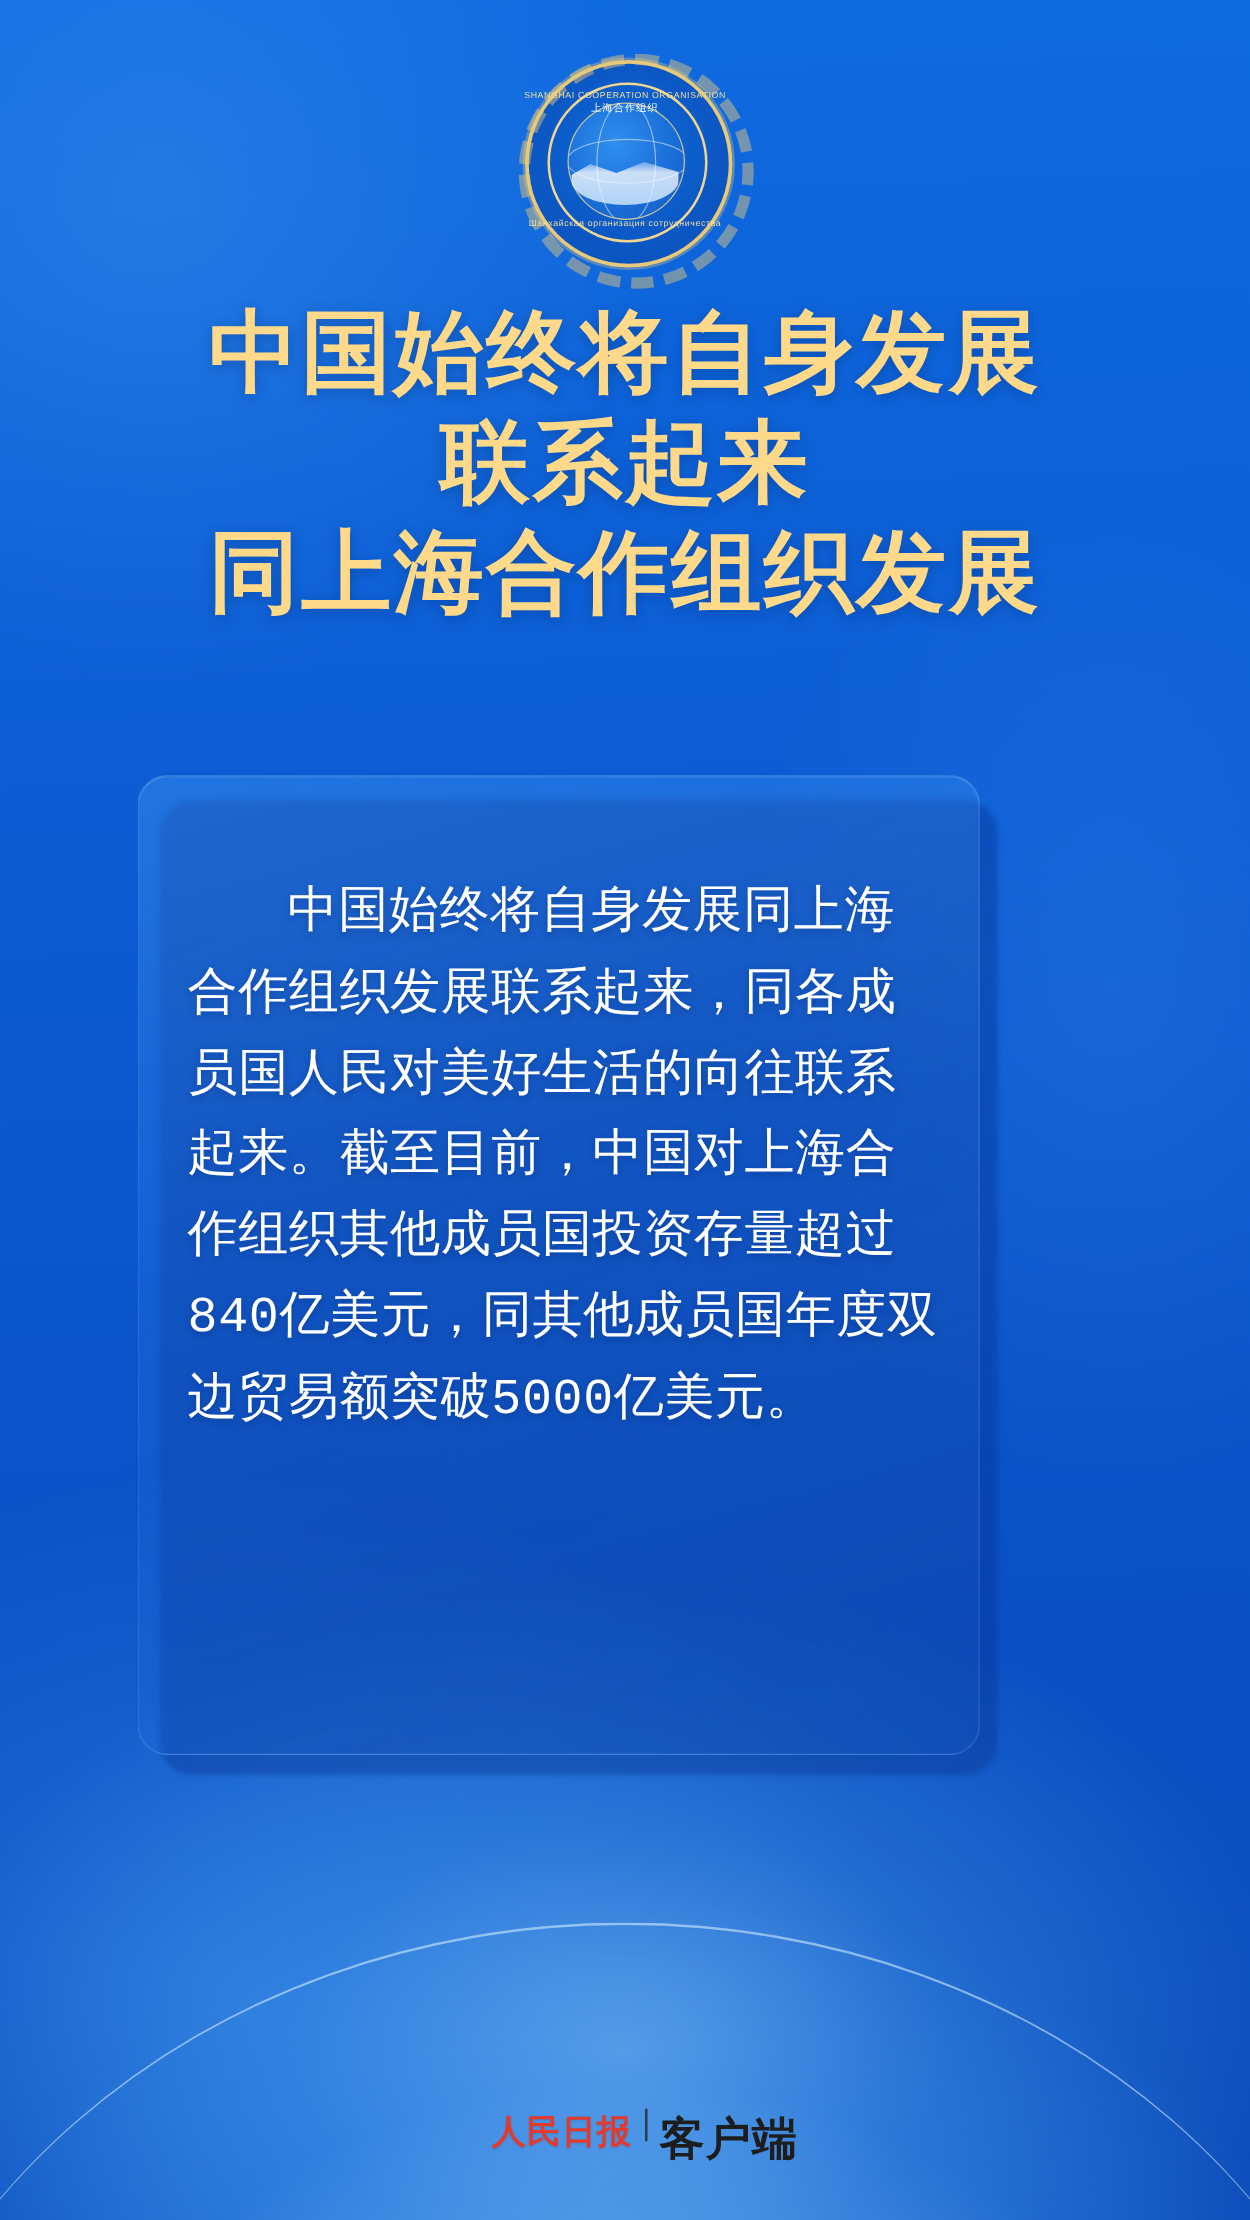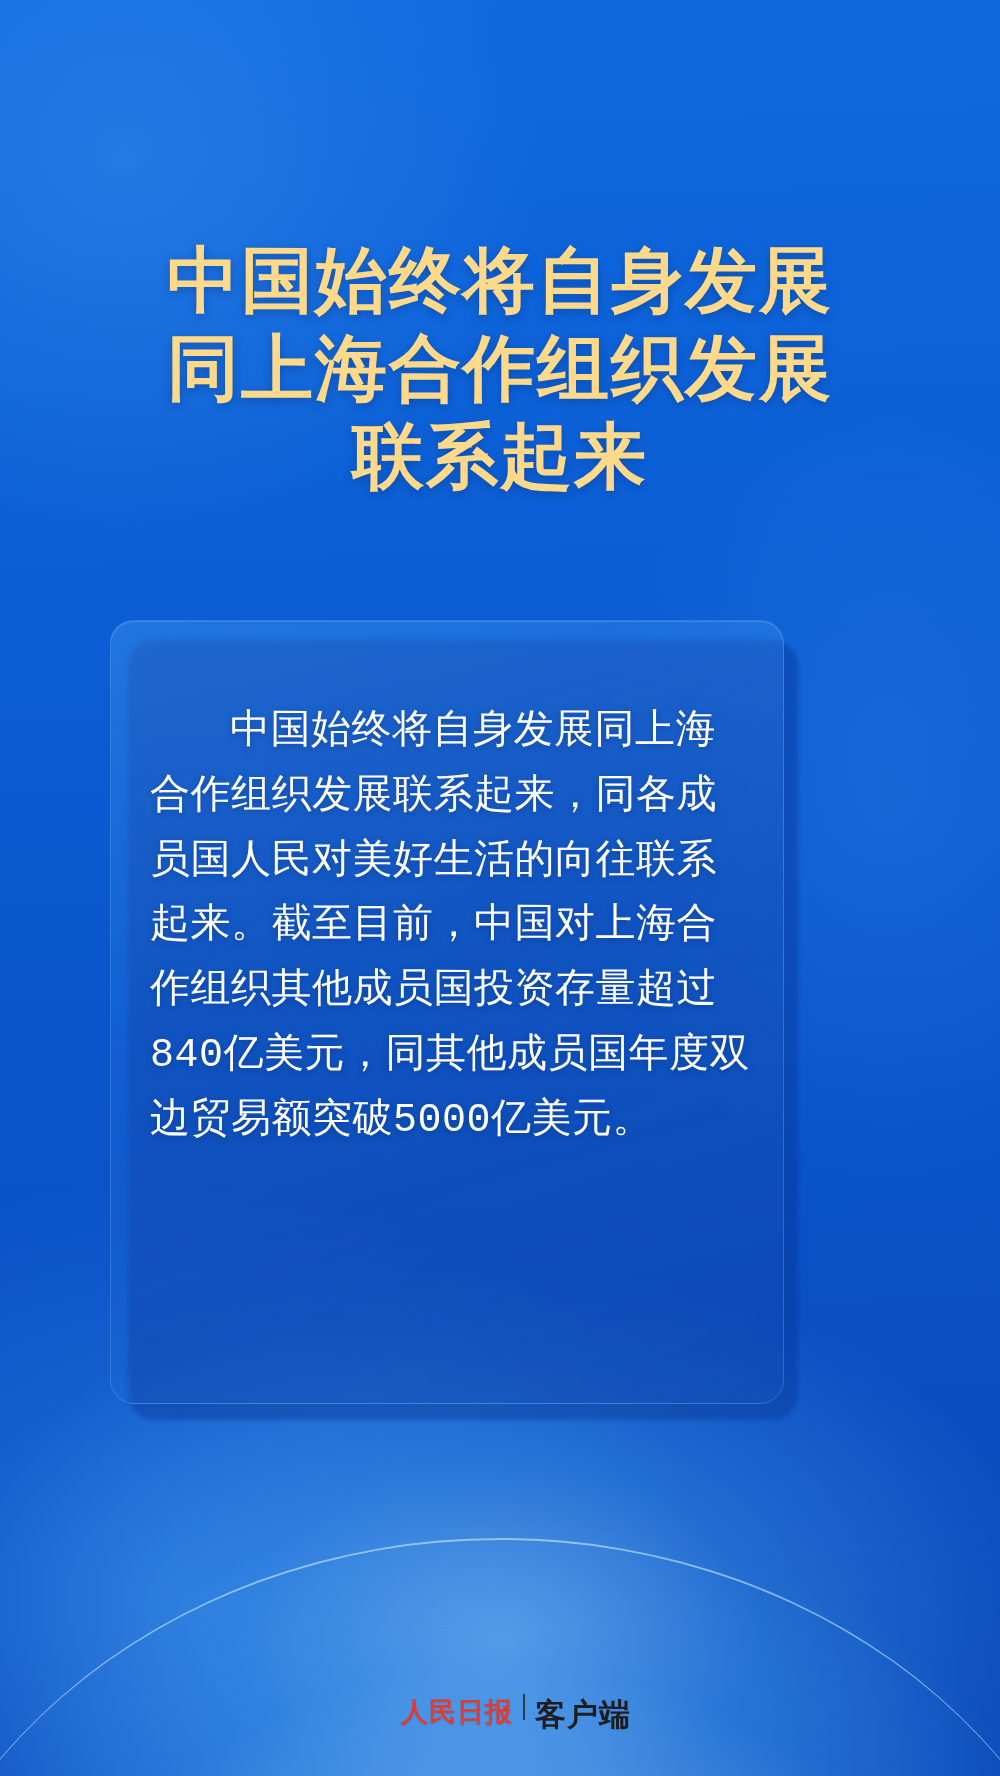"上海合作组织" div.emblem-wrap { html: none -> <div> <div> <div></div> <div></div> <div></div> <div></div> <div></div> <div>SHANGHAI COOPERATION ORGANISATION</div> <div>上海合作组织</div> <div>Шанхайская организация сотрудничества</div> </div> </div> }
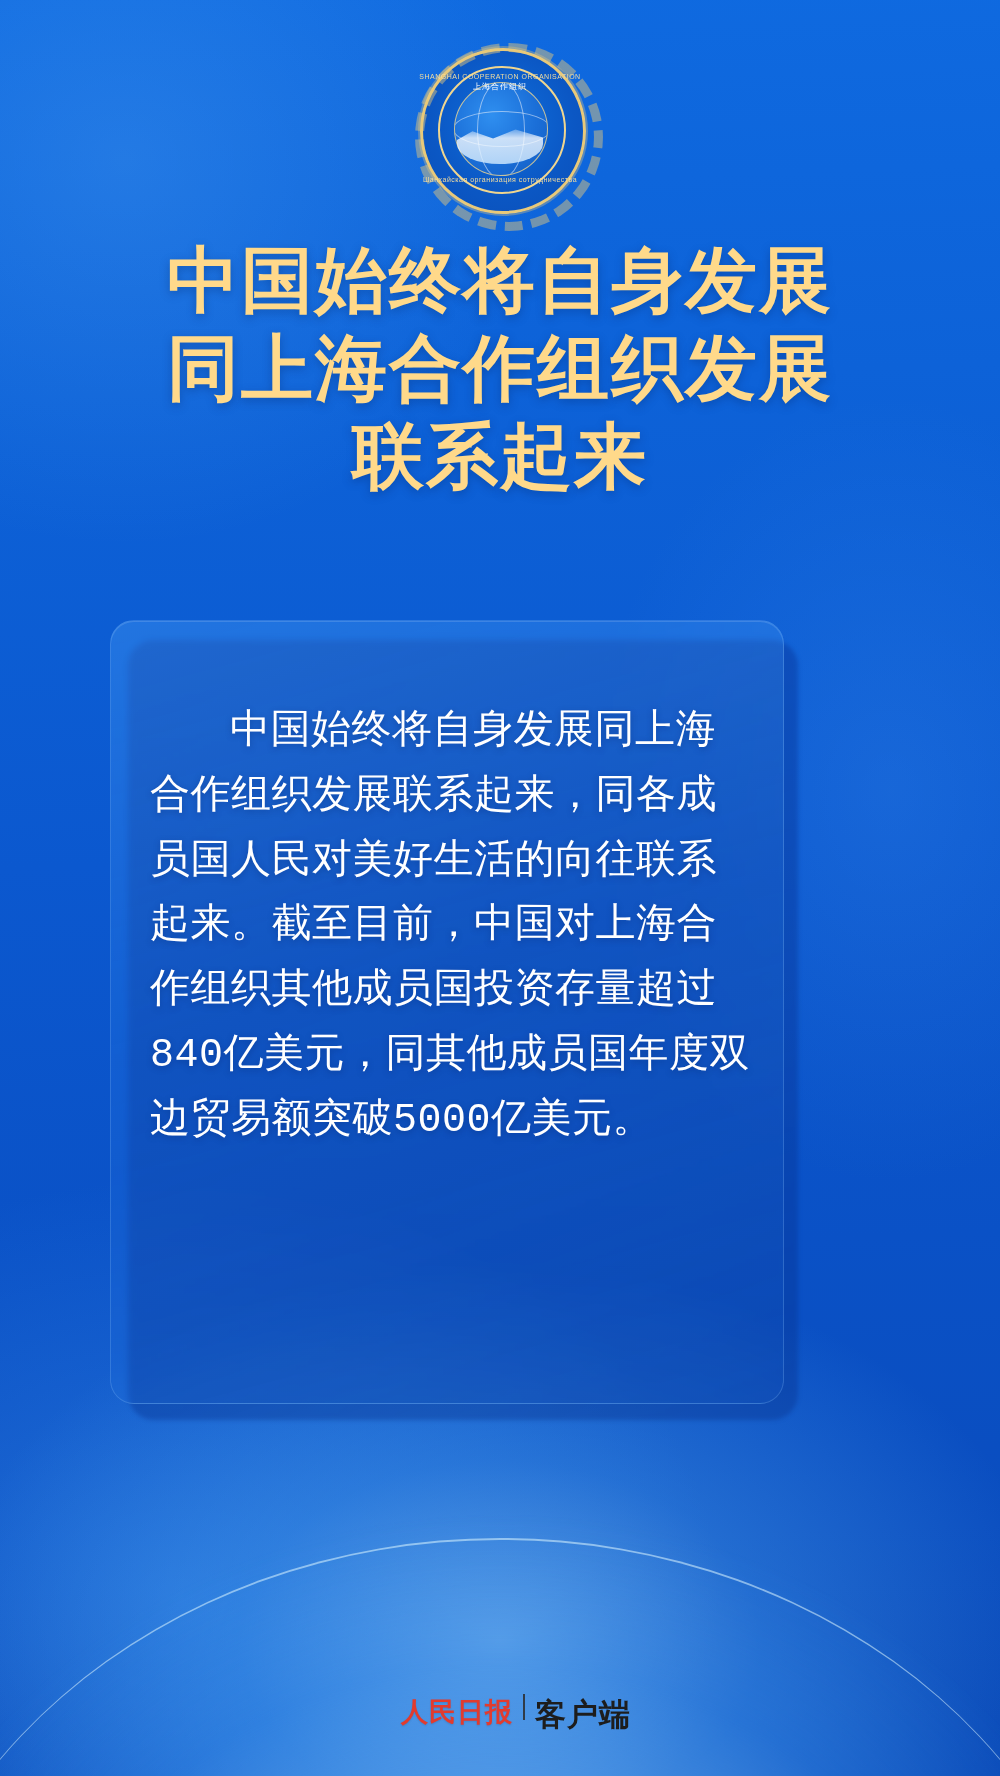"中国始终将自身发展" .headline .line { font-family: Liberation Serif, serif -> none }
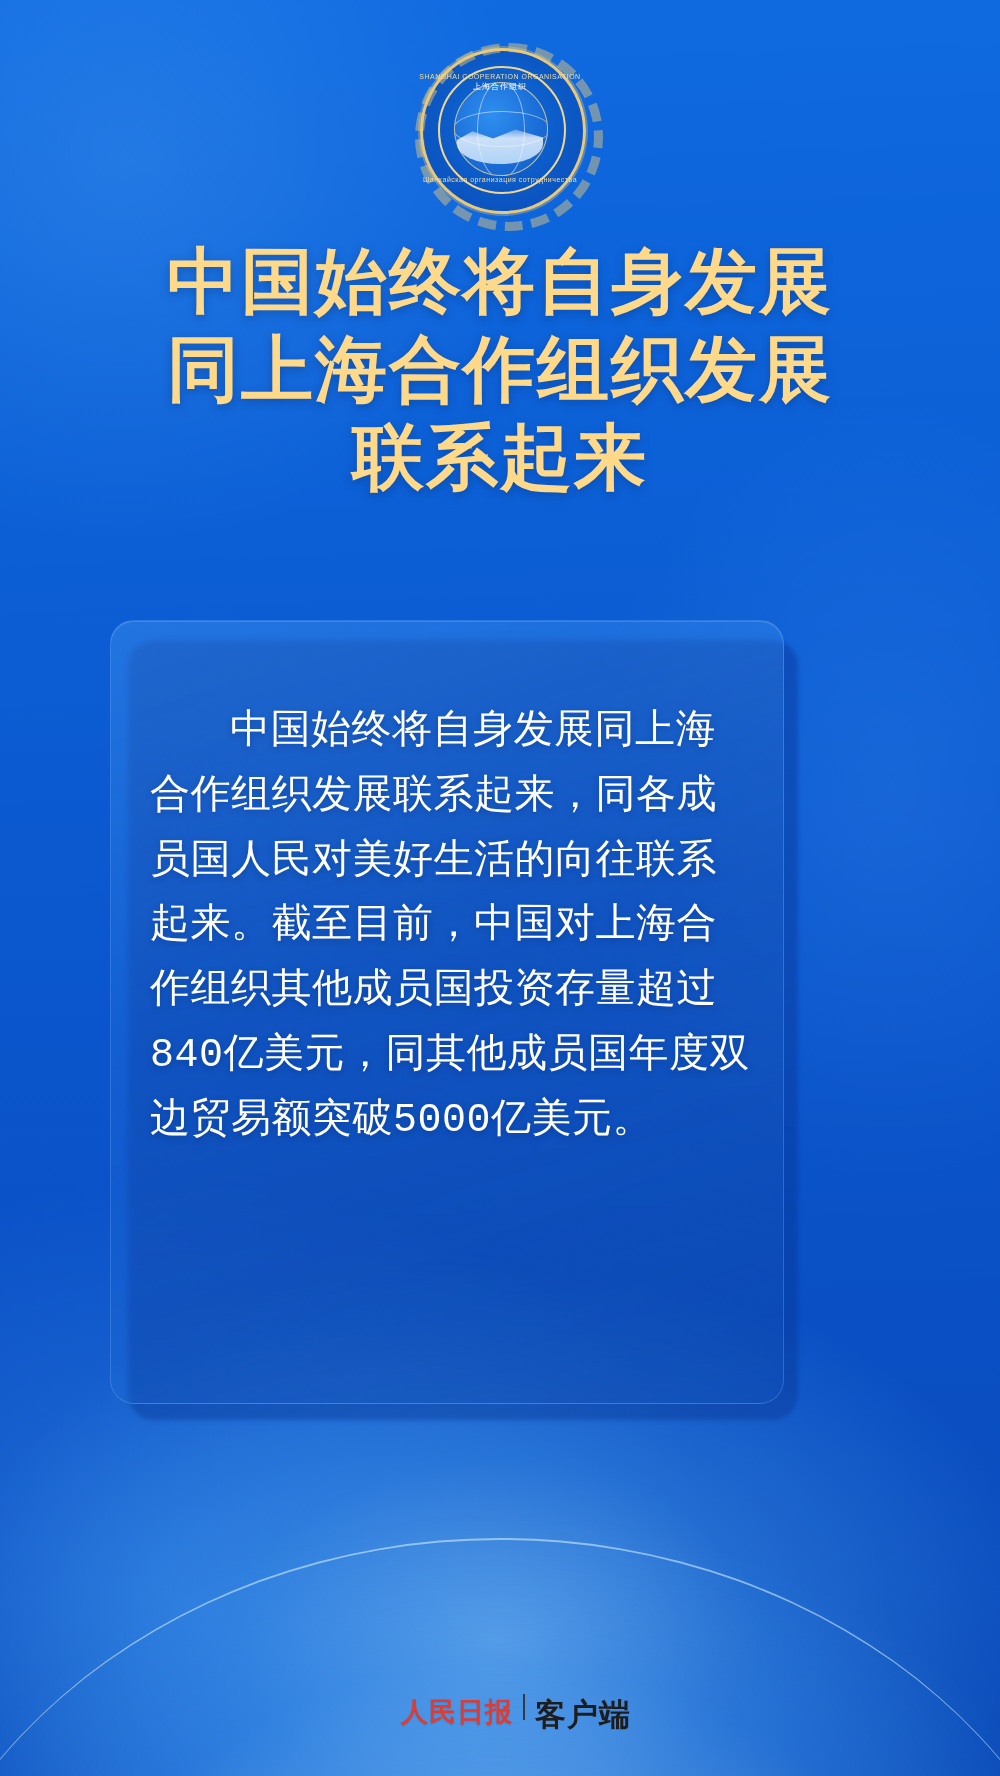"同上海合作组织发展" span.line { order: before "联系起来" -> after "联系起来" }
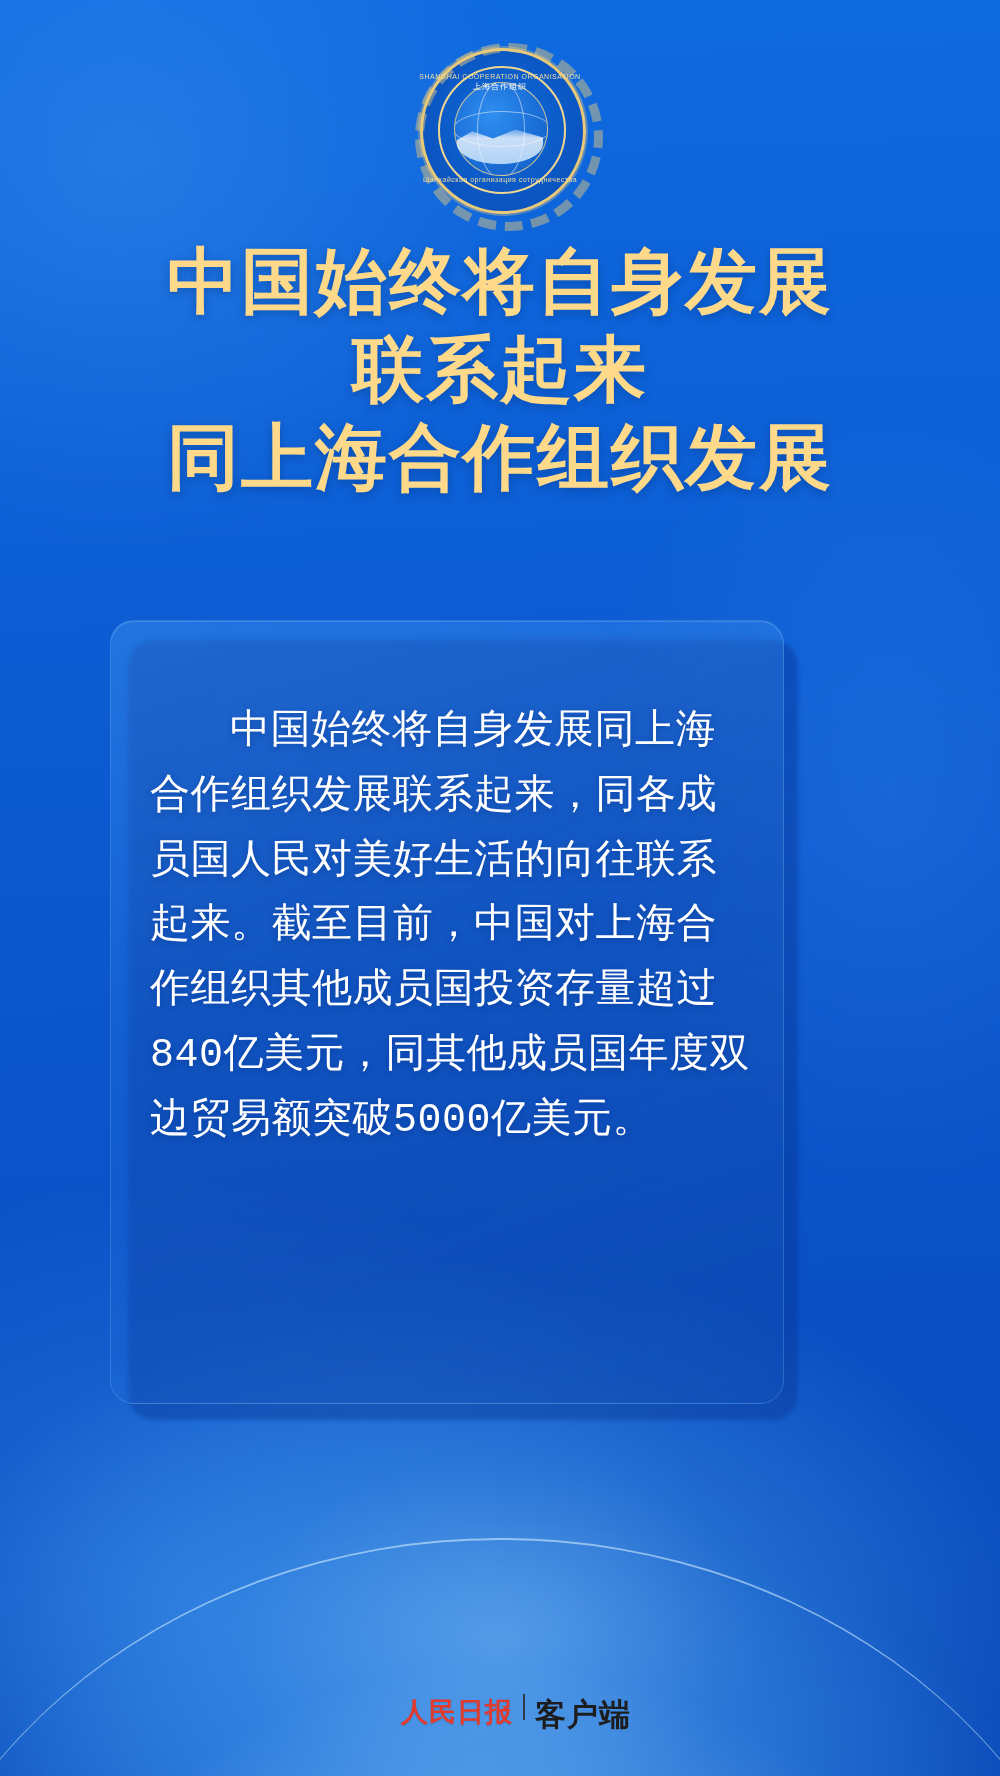"客户端" .footer .client { font-size: 31px -> 36px }
